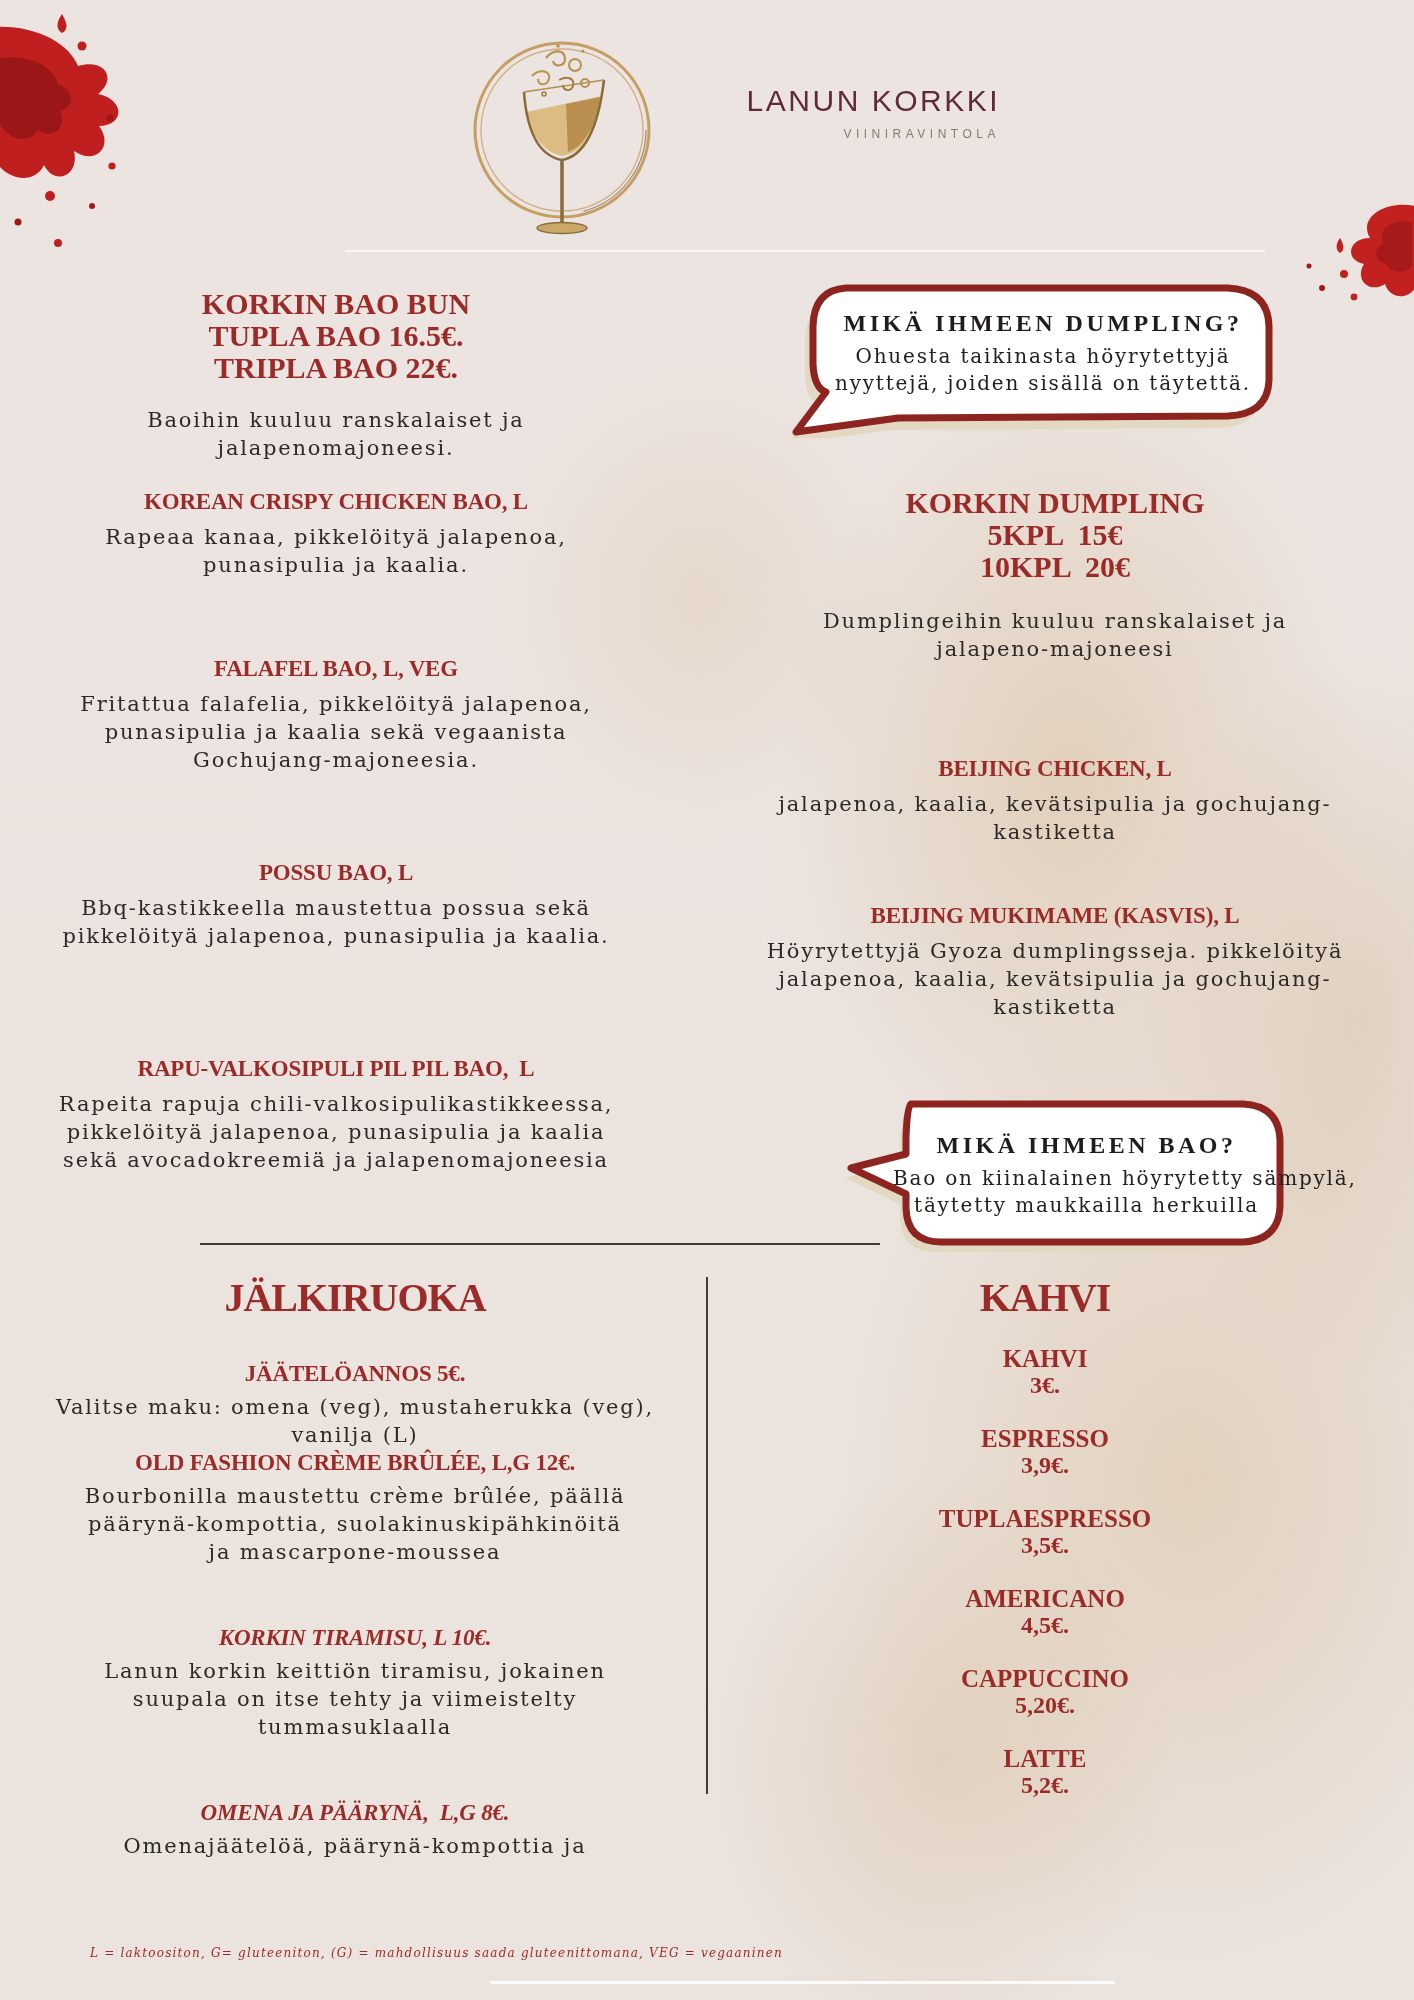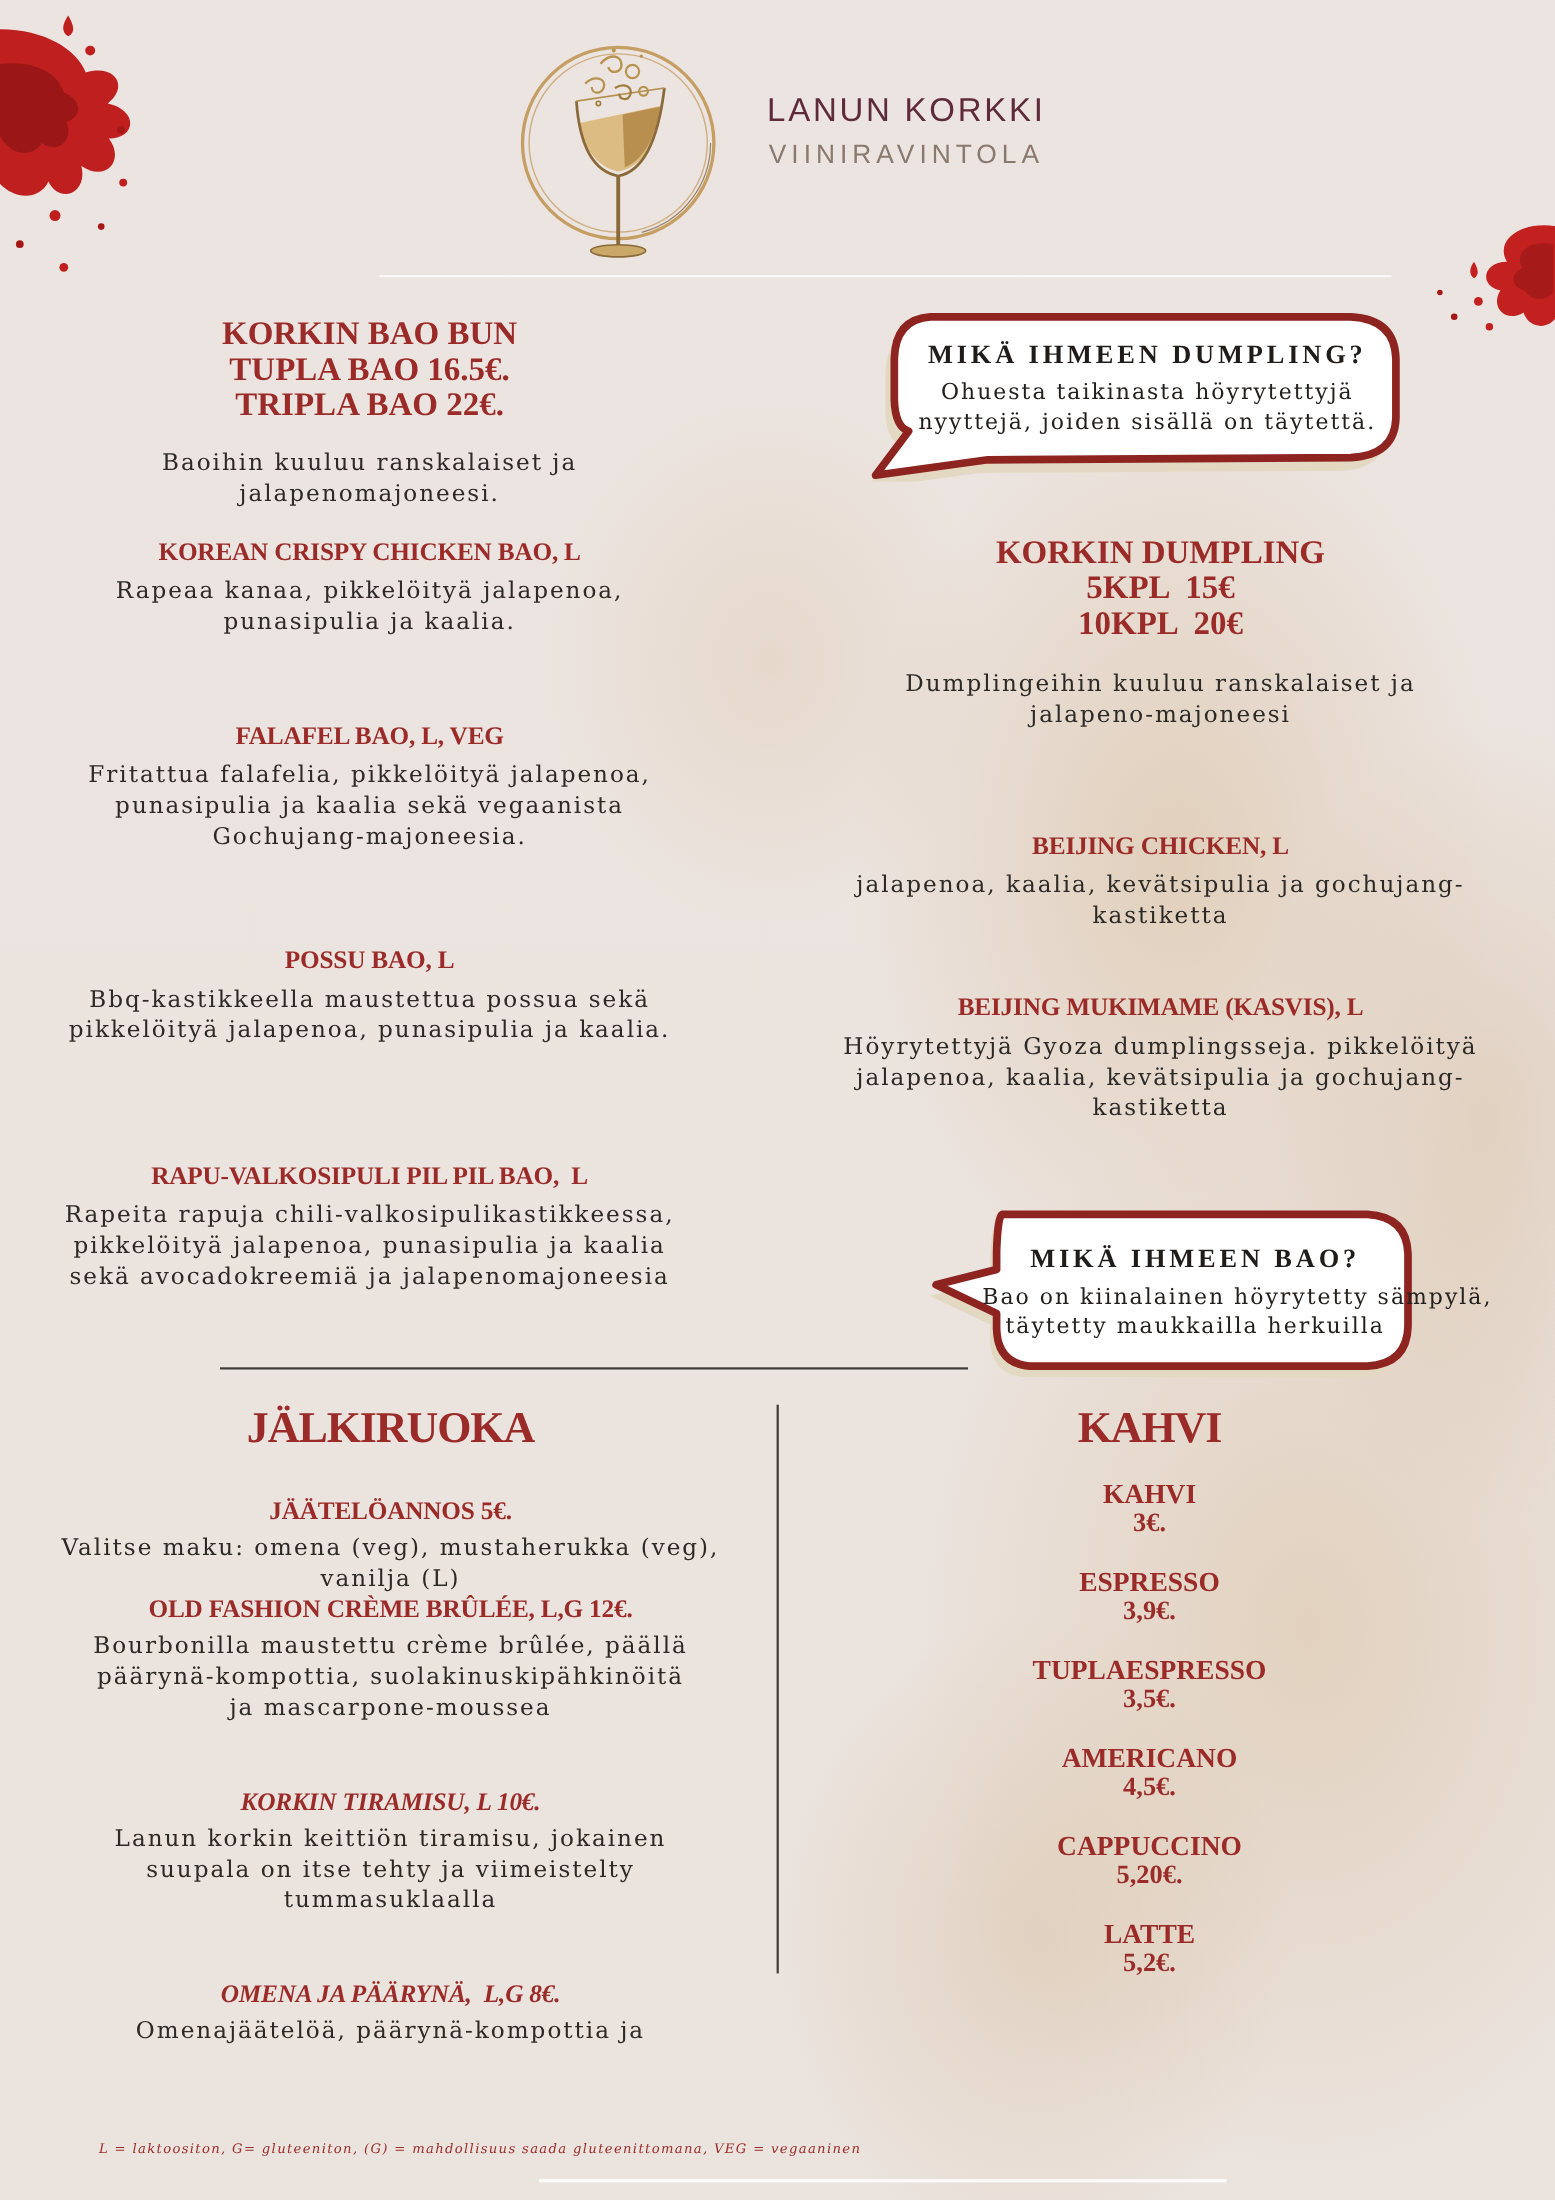"LANUN KORKKI" div.abs { left: 674px -> 700px; text-align: none -> right }
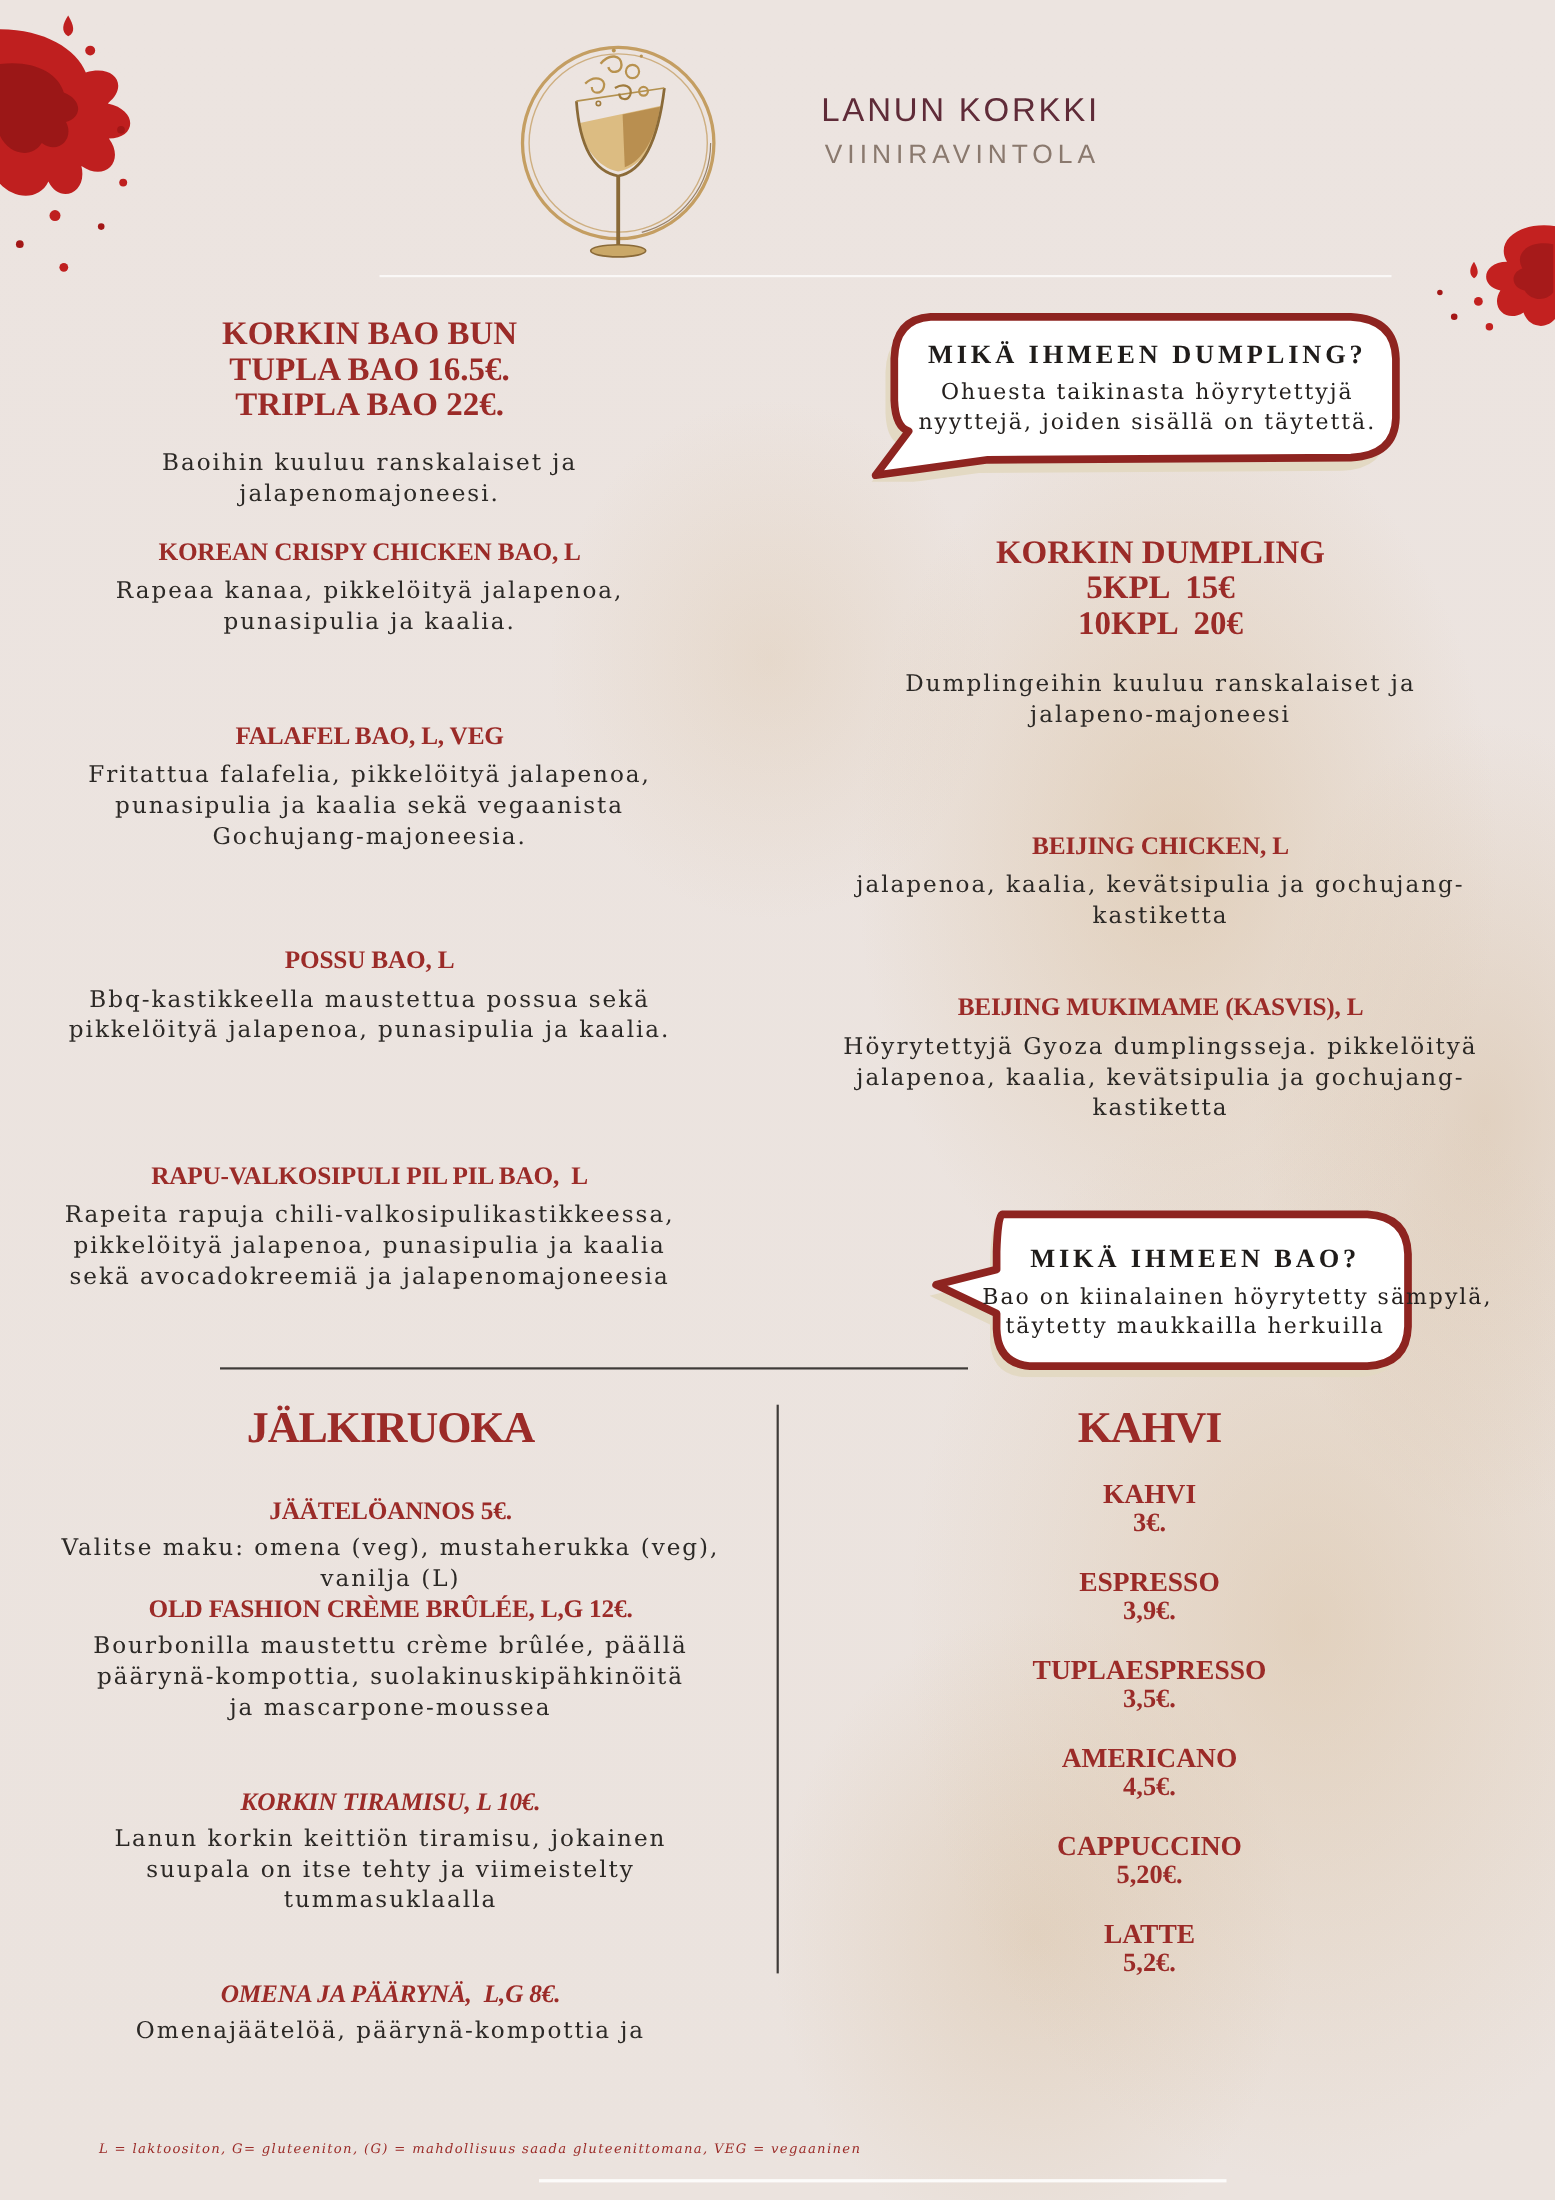"VIINIRAVINTOLA" .brand-tagline { font-size: 24px -> 12px }
